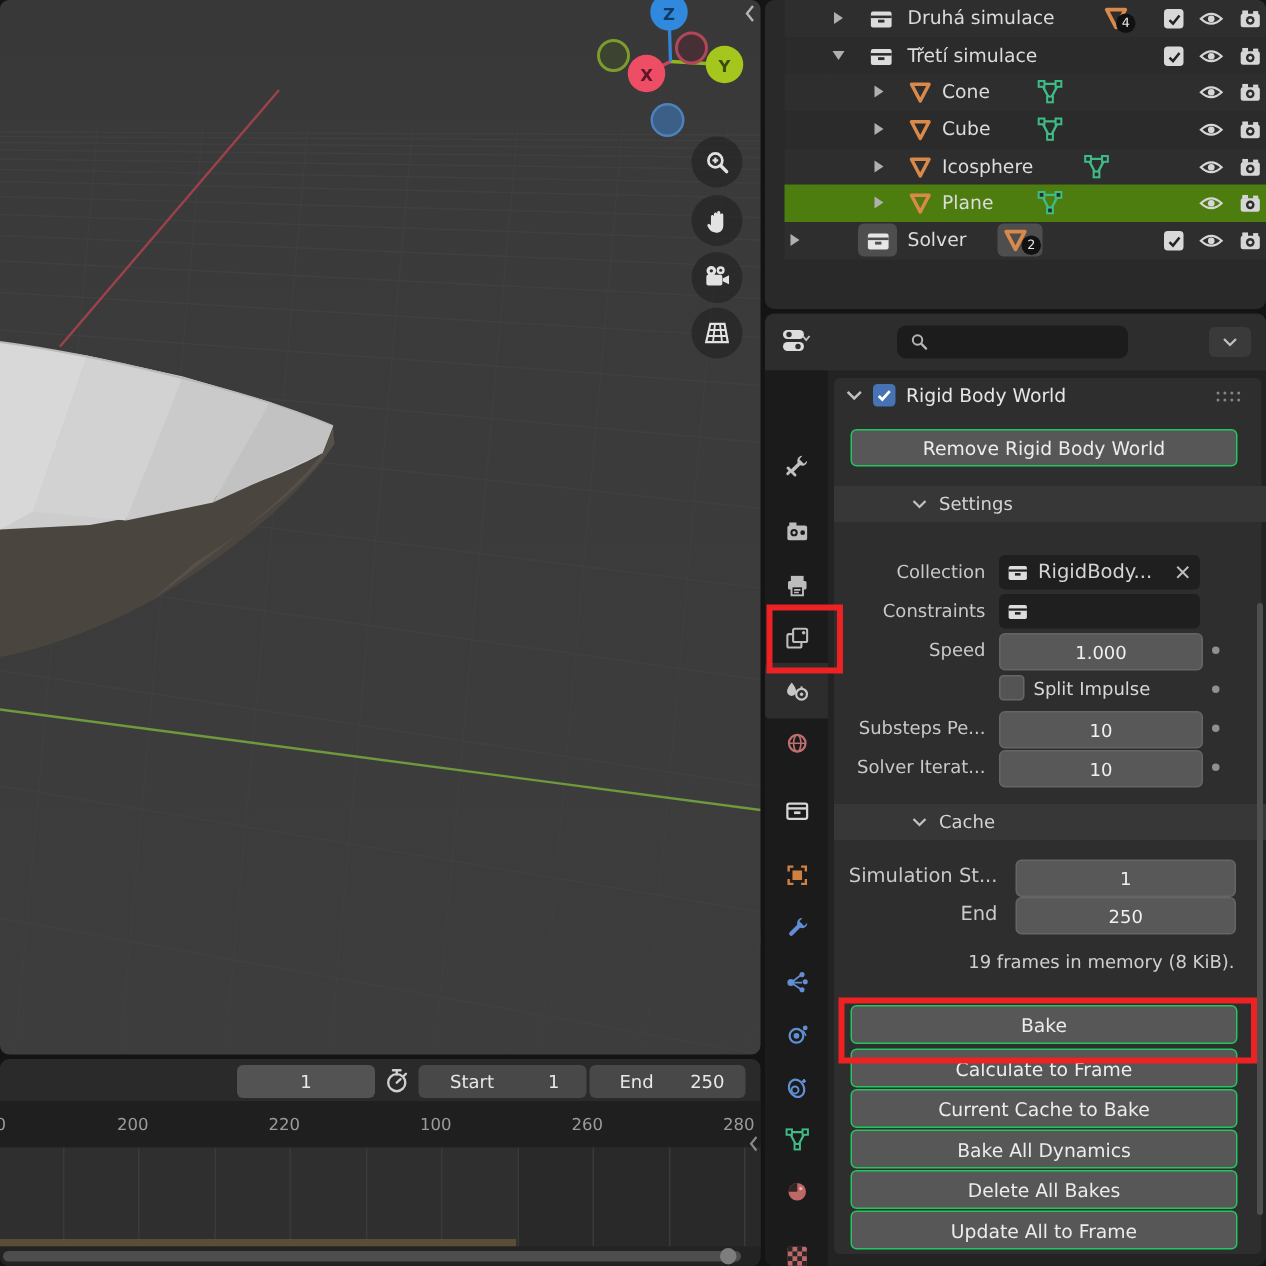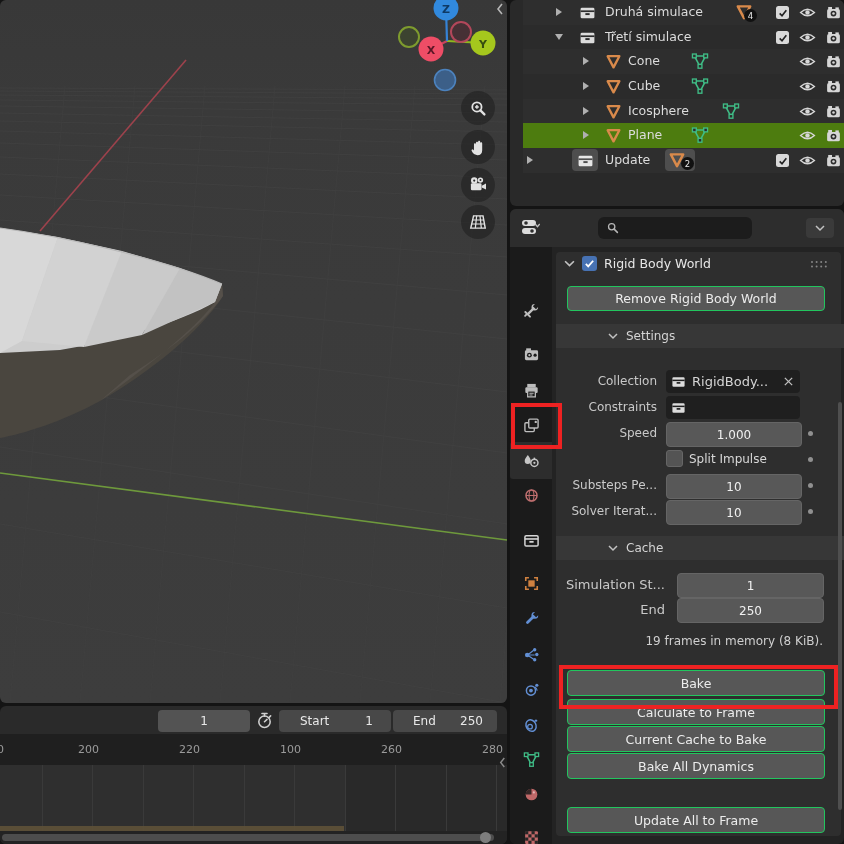"Update" span.label { text: Update -> Solver }
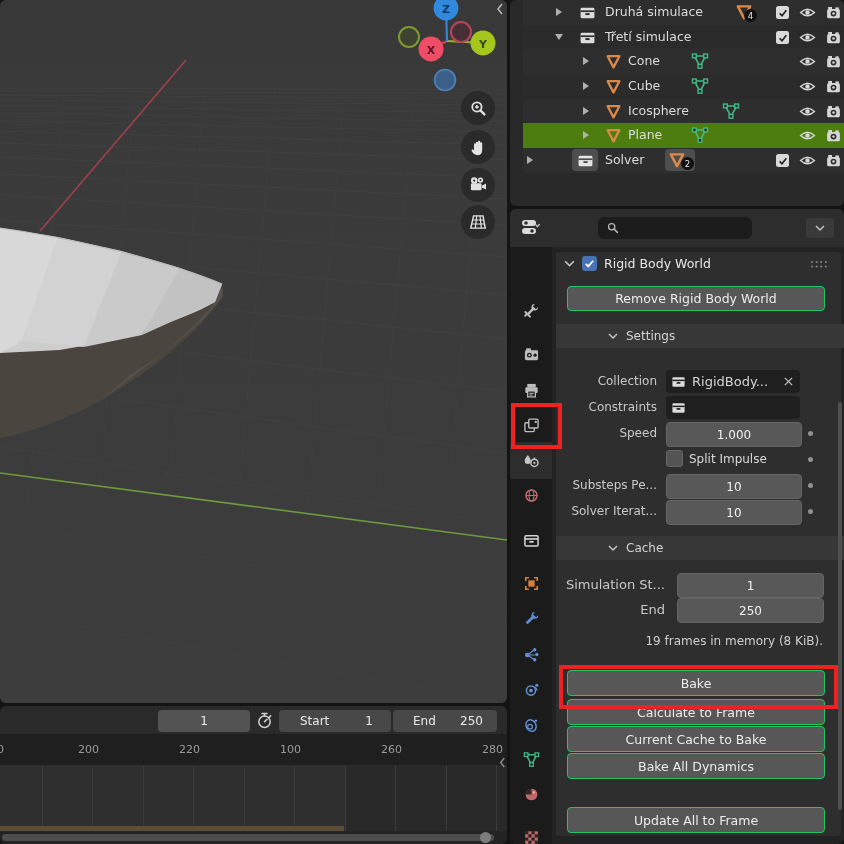"Delete All Bakes" div.act { html: none -> <div> <span>Delete All Bakes</span> </div> }
